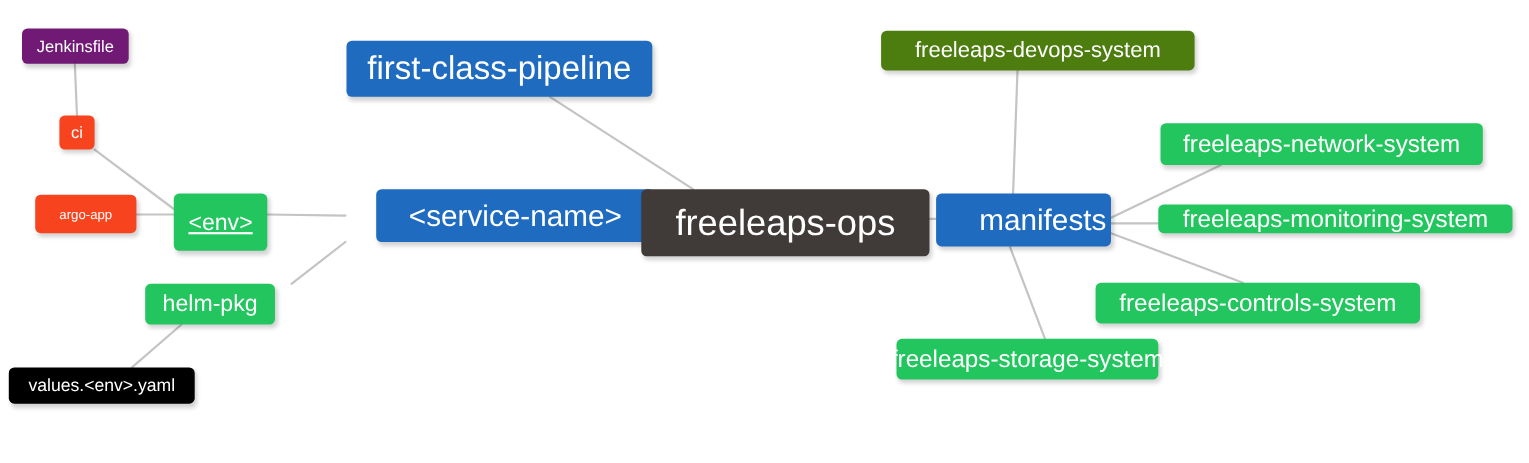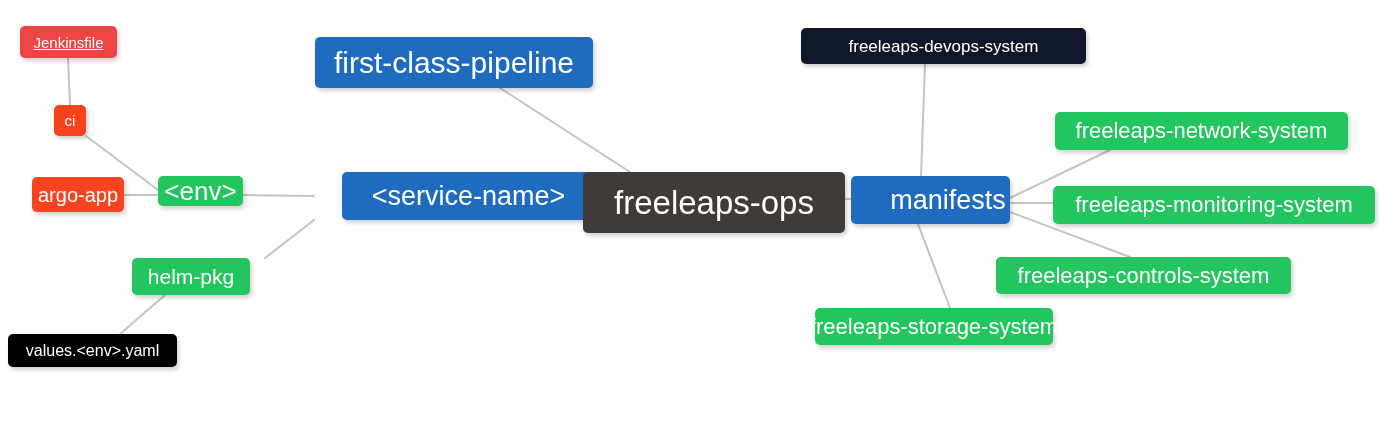"Jenkinsfile" div.node { background: #ef4444 -> #701a75; text-decoration: underline -> none }
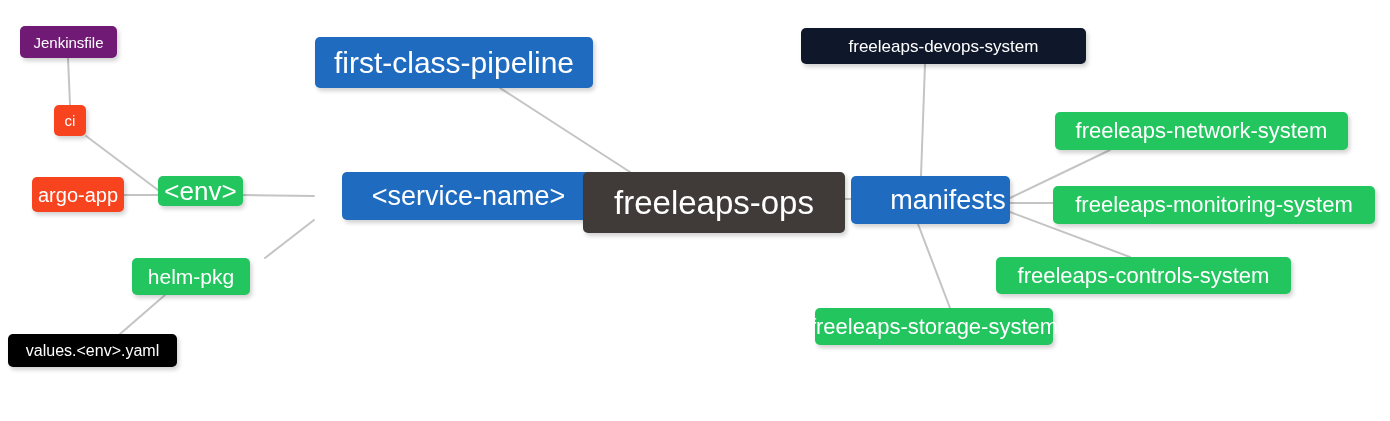"freeleaps-devops-system" div.node { background: #0f172a -> #4d7c0f; font-size: 17px -> 20px }
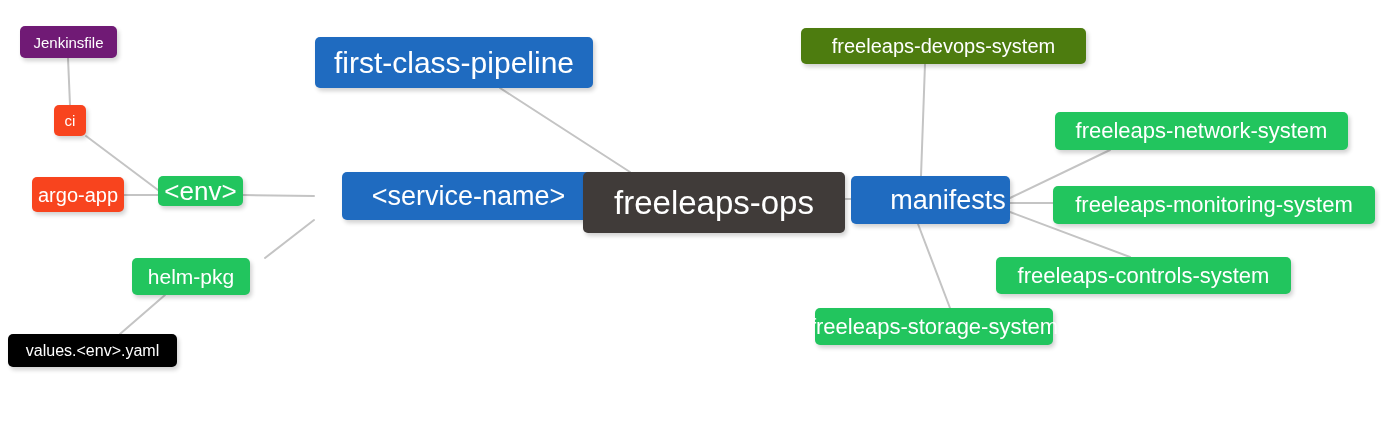"argo-app" div.node { font-size: 20px -> 12px }
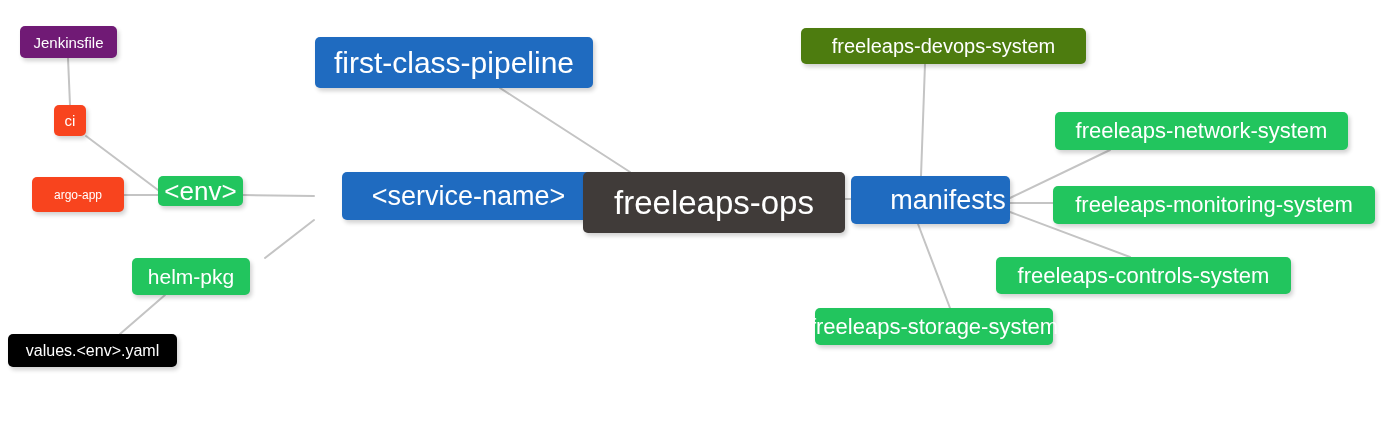"<env>" div.node { font-size: 26px -> 21px; height: 30px -> 52px; text-decoration: none -> underline }
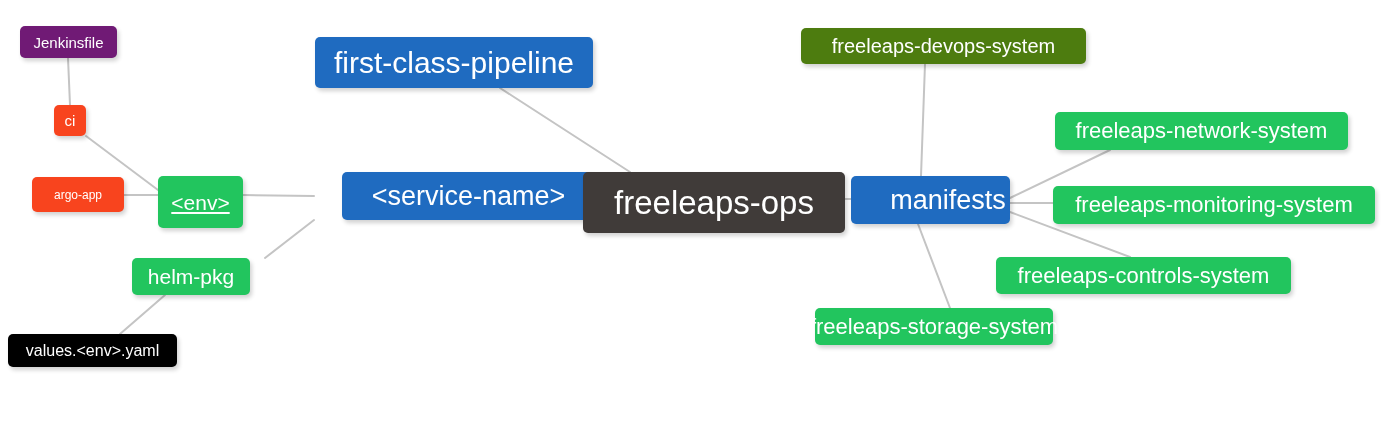"freeleaps-monitoring-system" div.node { height: 38px -> 26px }
